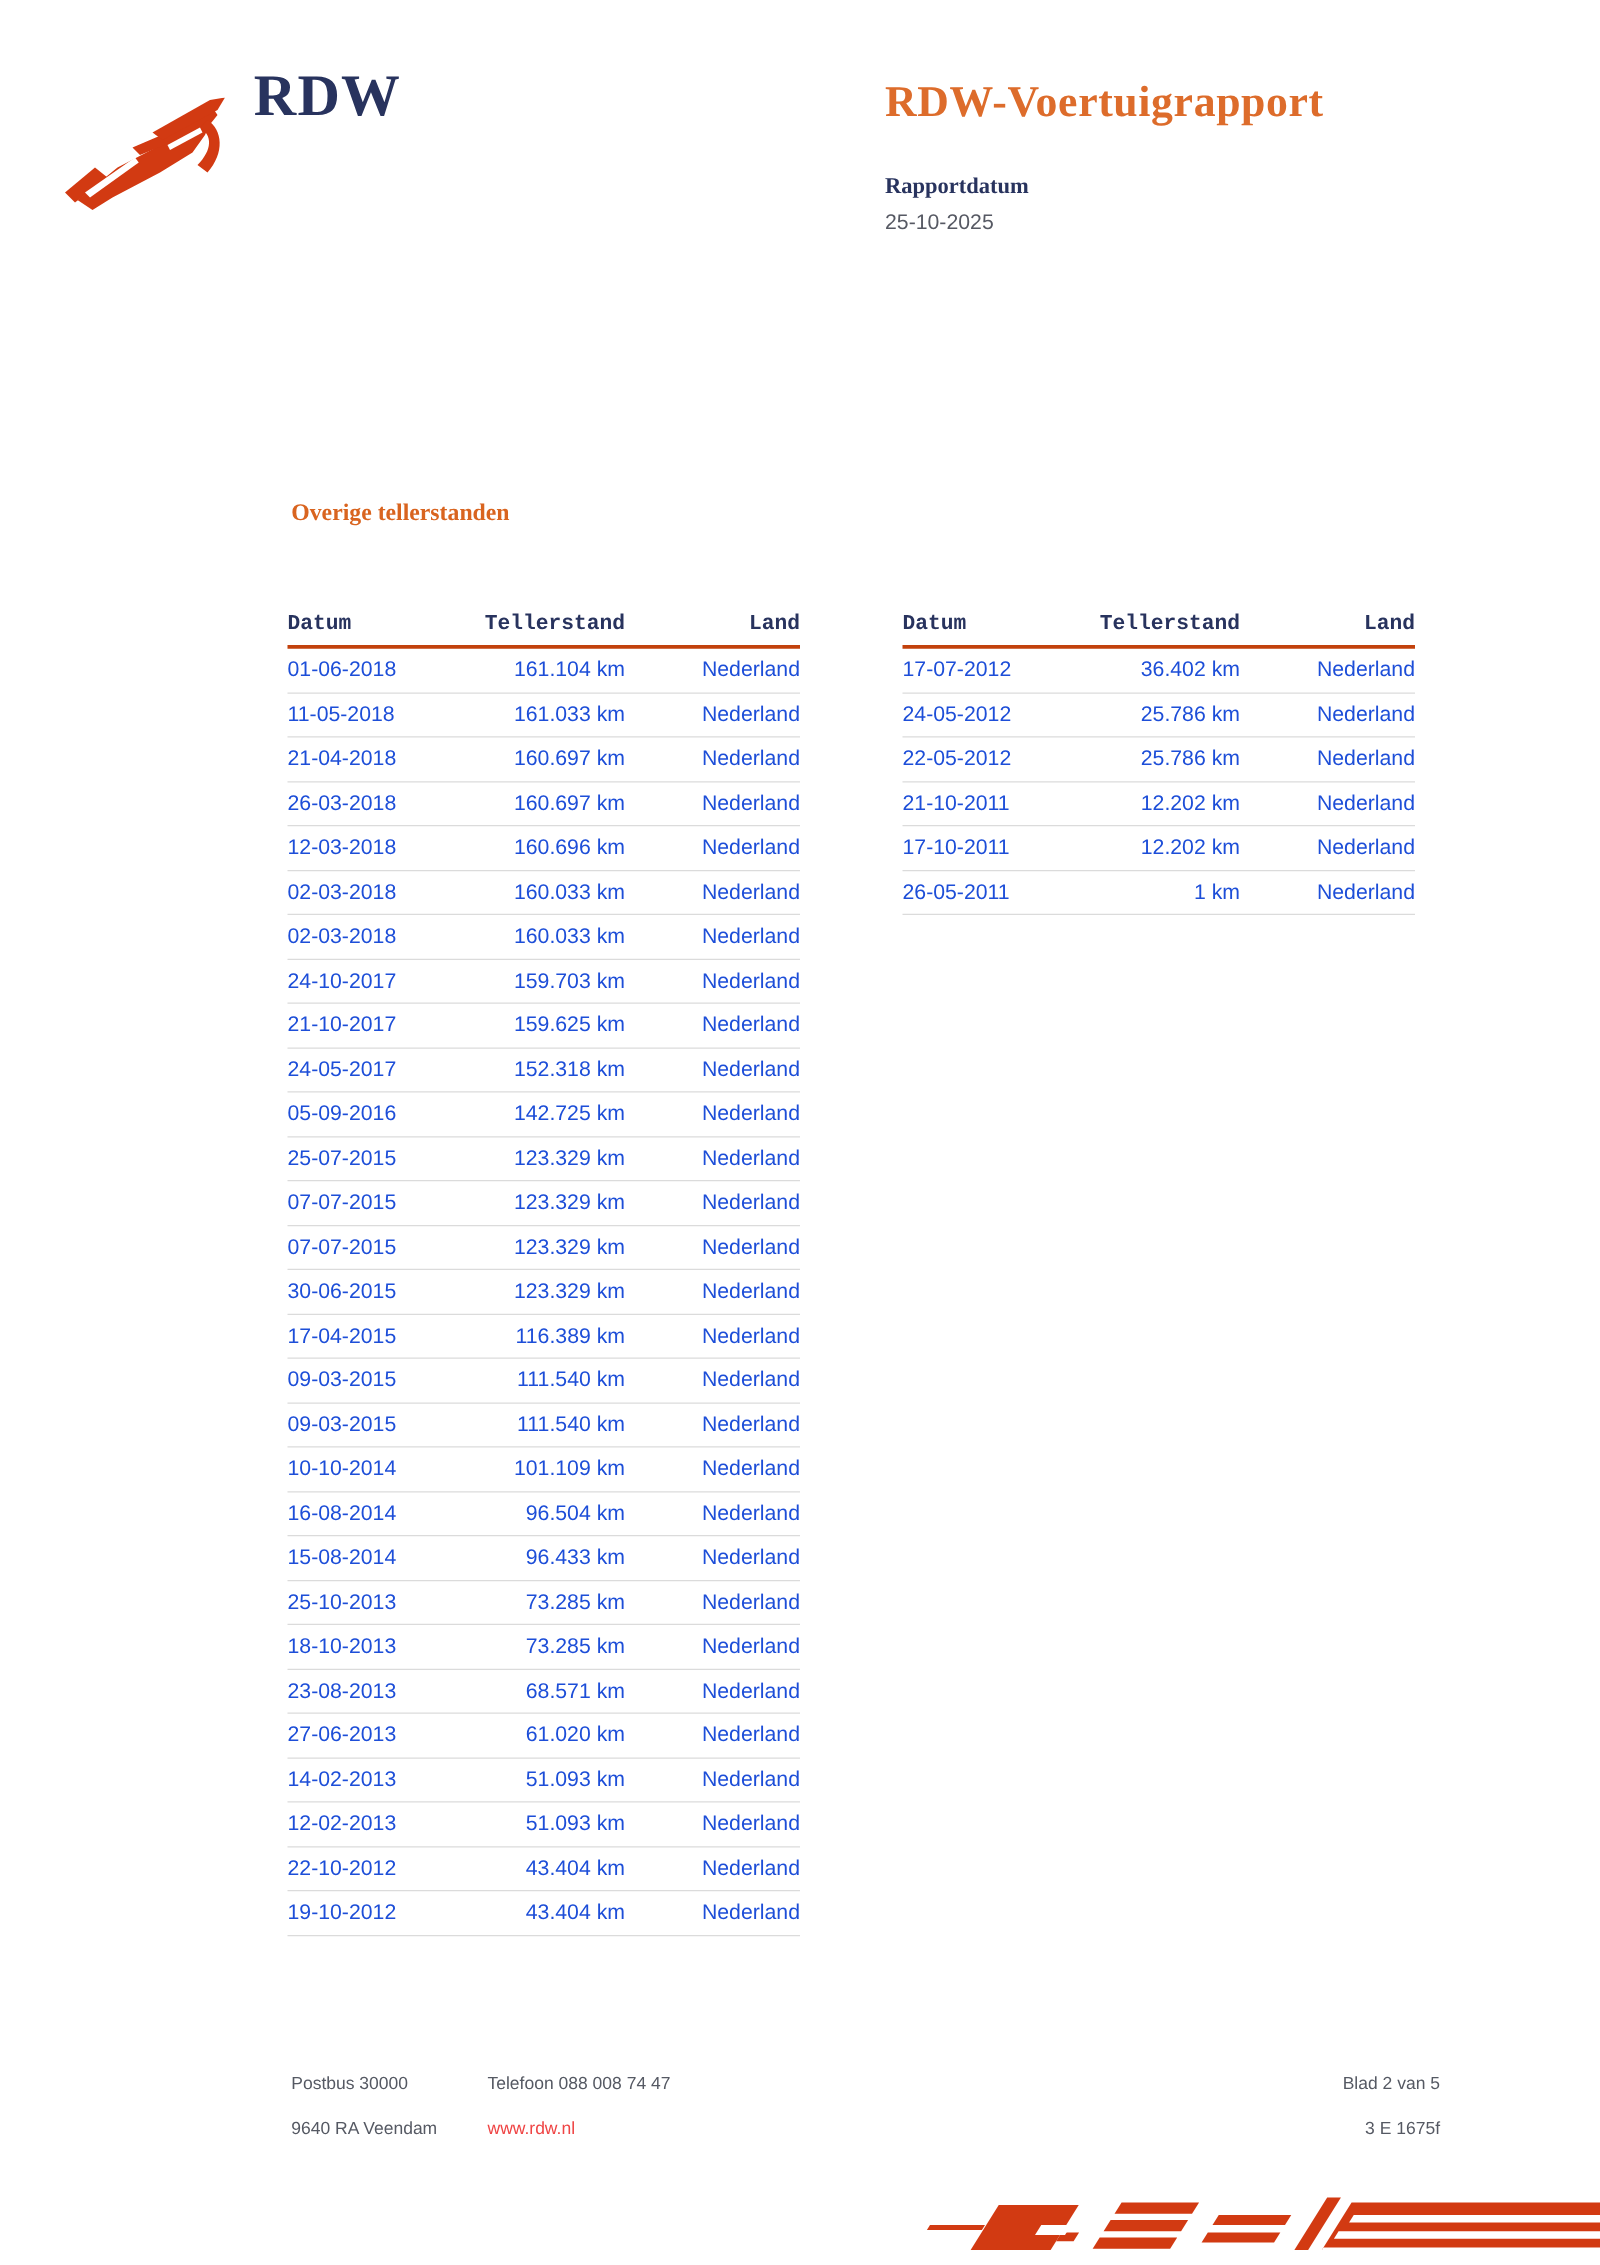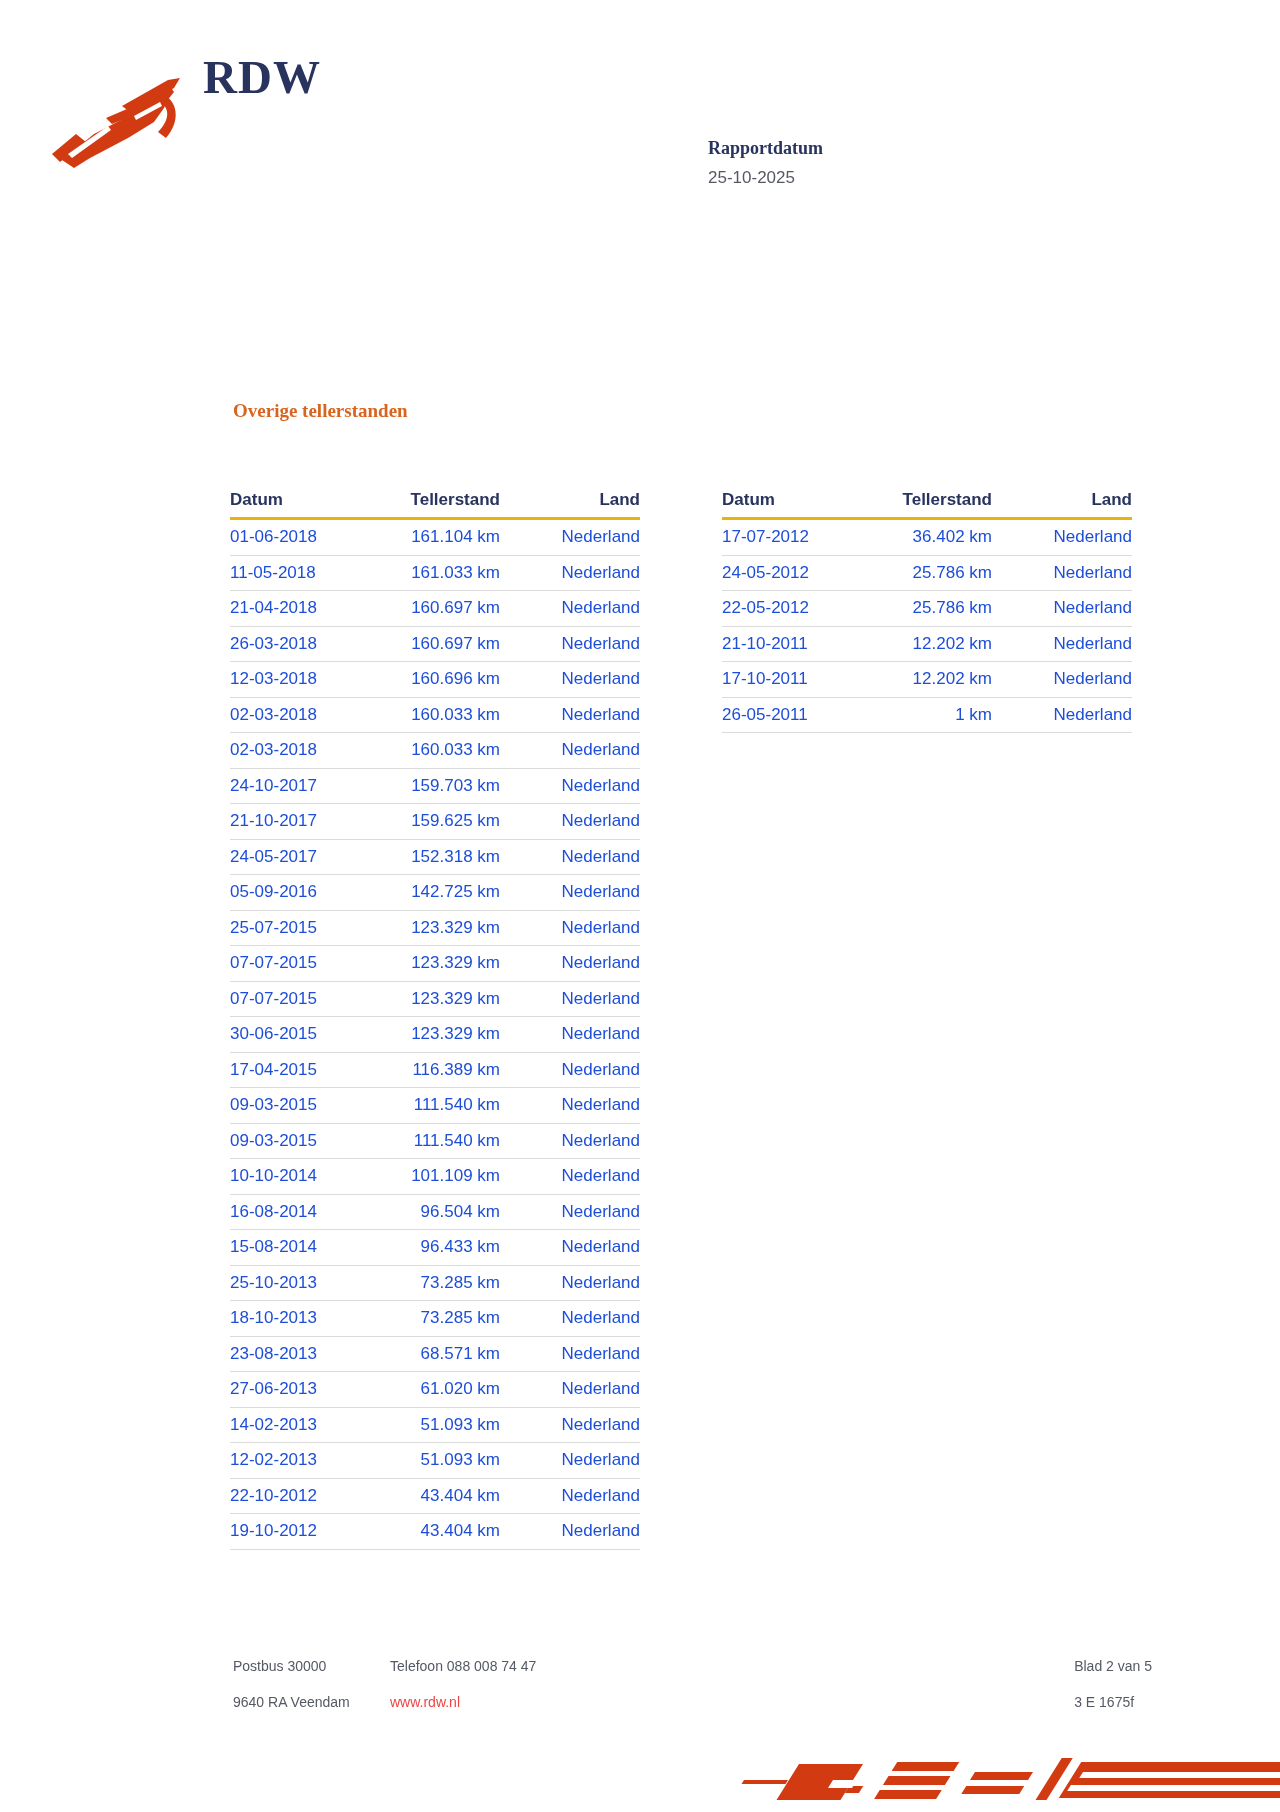"RDW-Voertuigrapport" h1.doc-title { html: none -> <h1>RDW-Voertuigrapport</h1> }
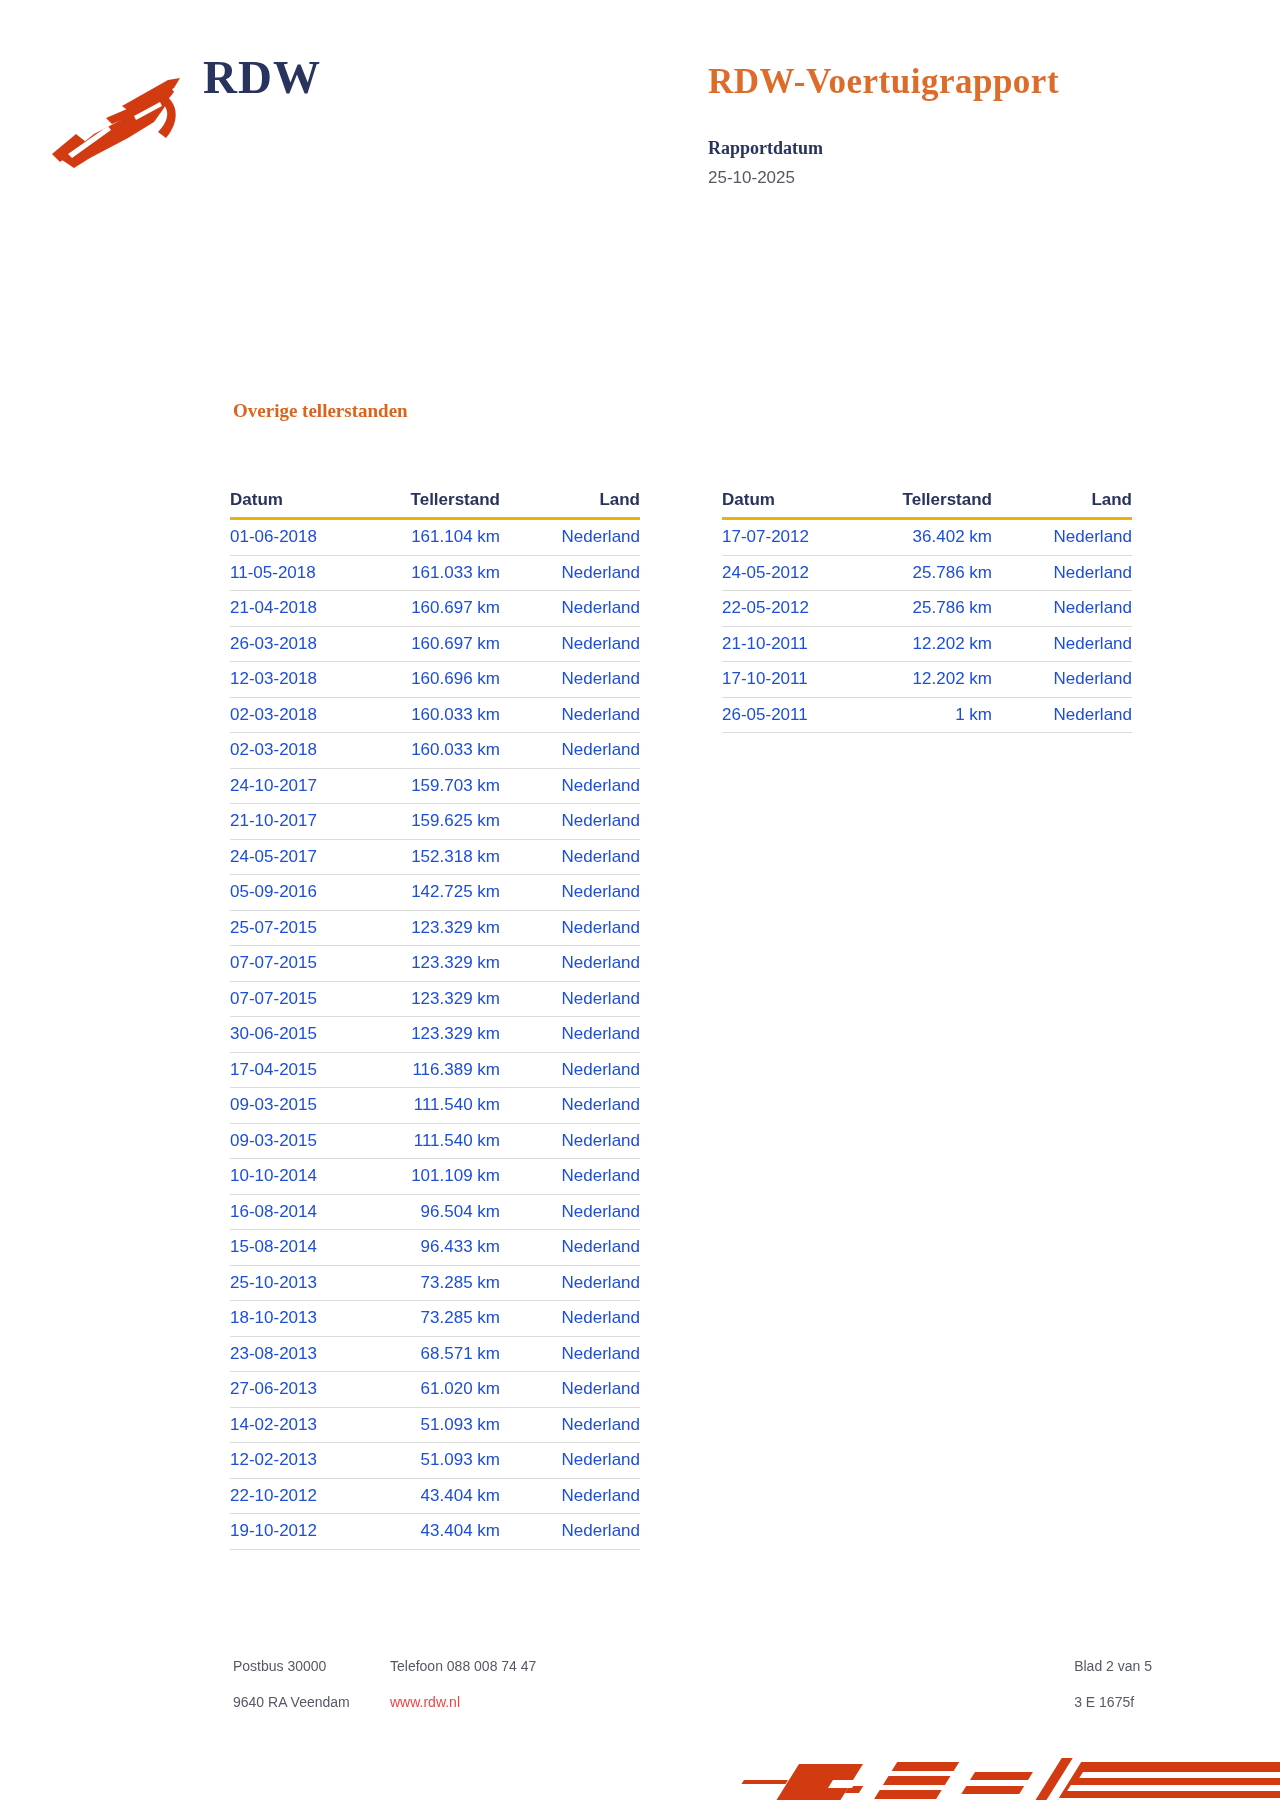"Datum" .t-head { border-bottom: 3px solid #eab308 -> 3px solid #c2410c; font-family: none -> Liberation Mono, monospace }
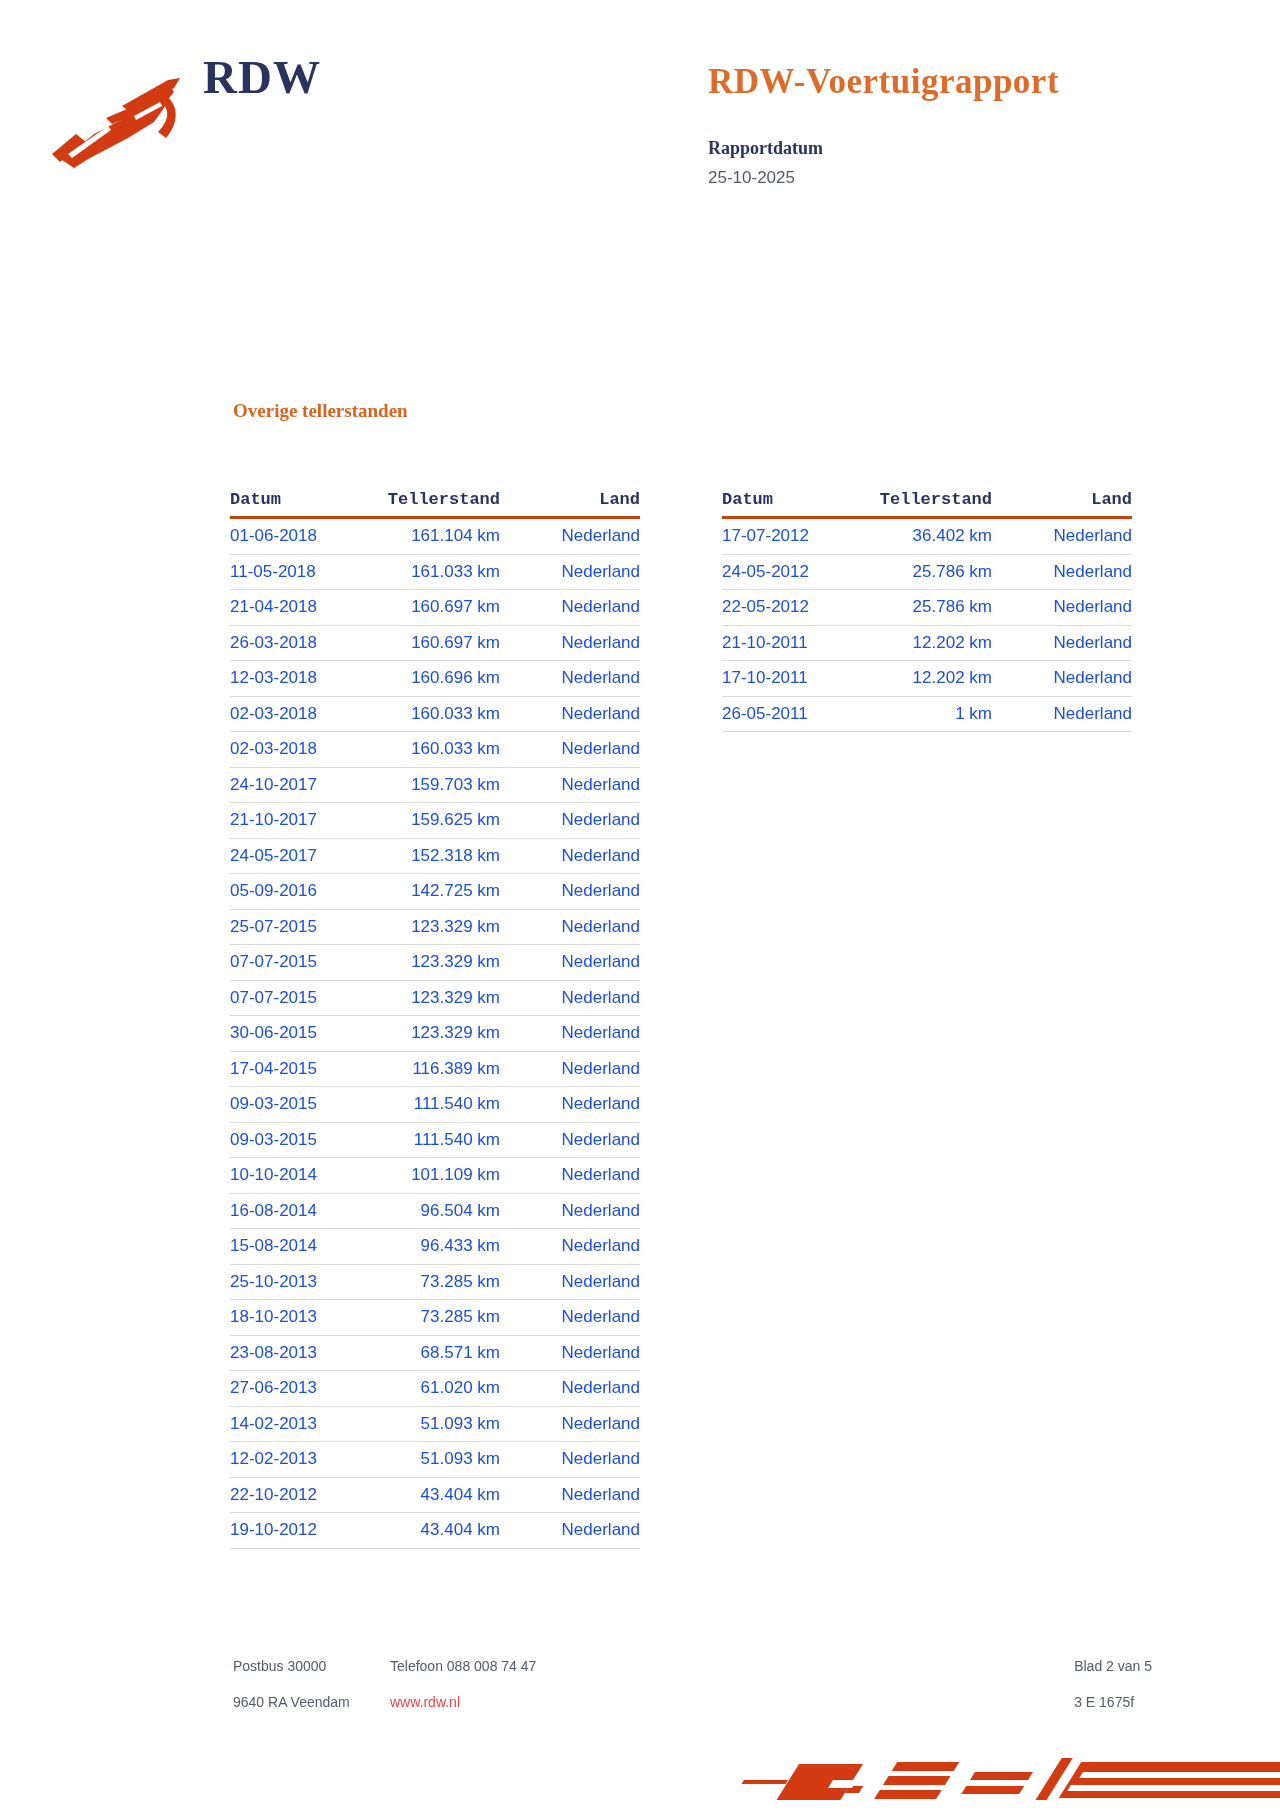"Blad 2 van 5" .footer-right { text-align: none -> right }
